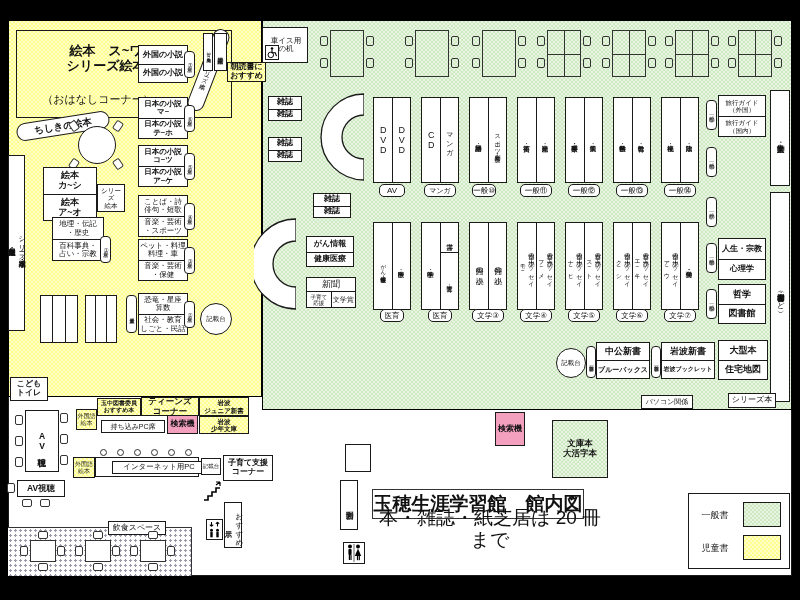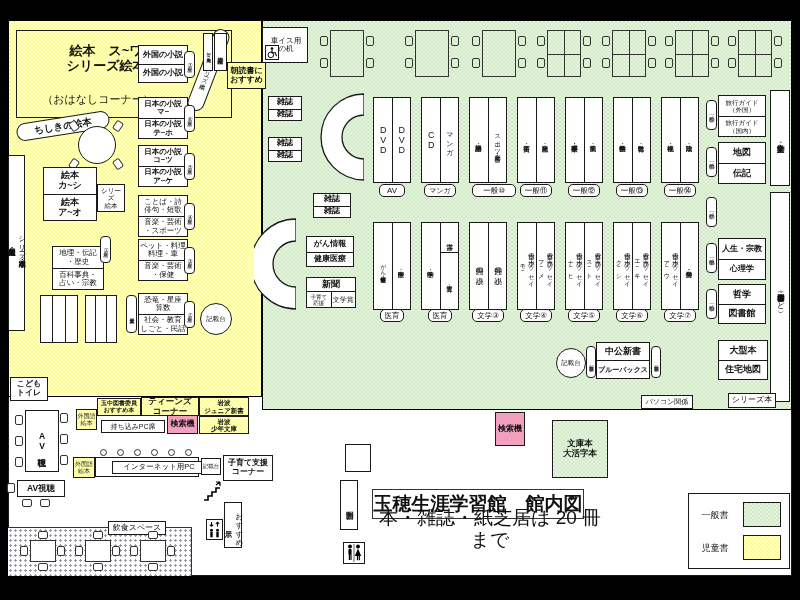"朝読書に" div.abs { height: 27px -> 20px }
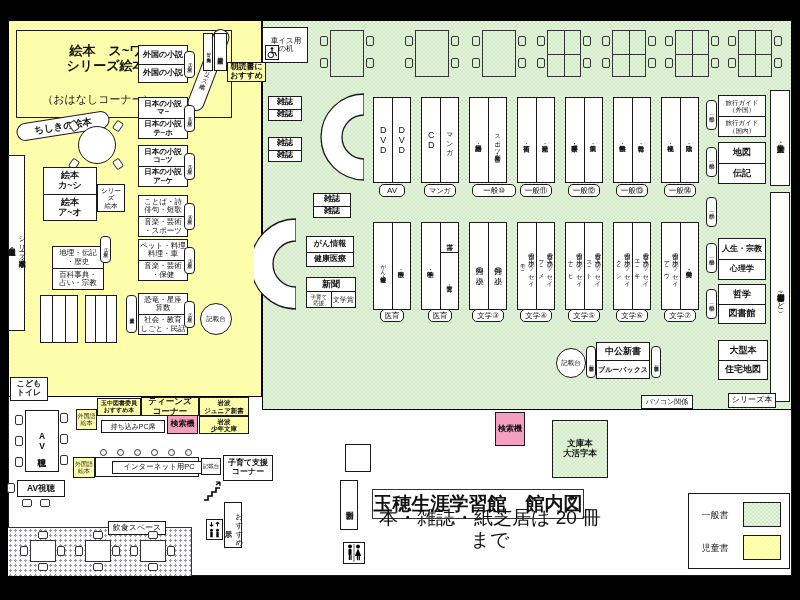"地図" div.abs { html: <div> <div>地図</div> <div>伝記</div> </div> -> none }
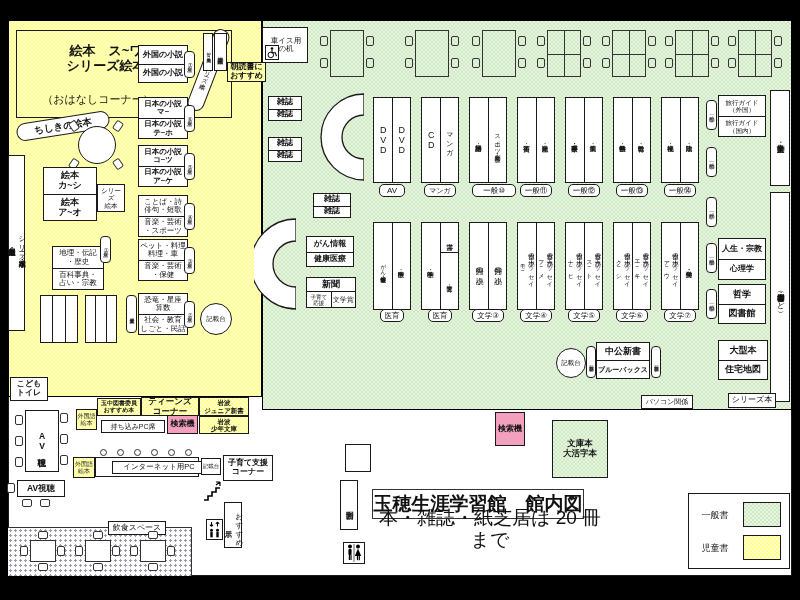"一般⑩" div.abs { width: 44px -> 24px }
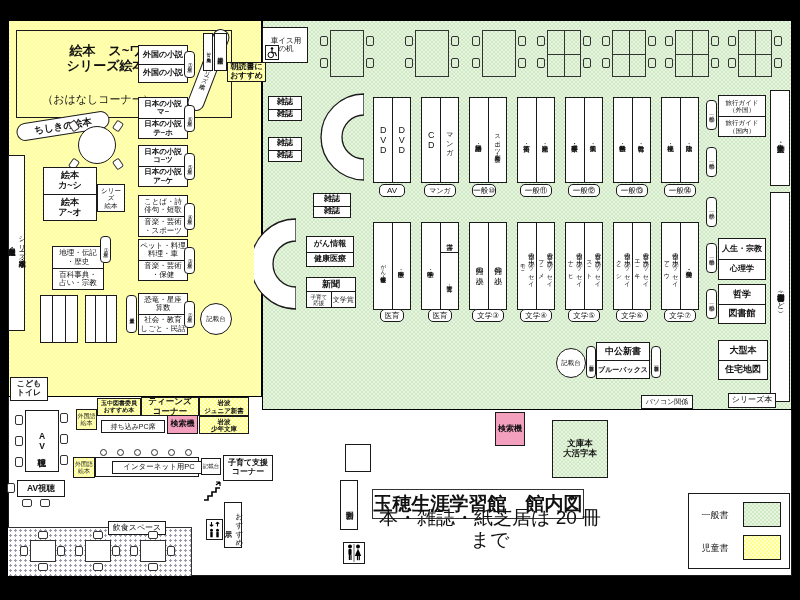"地理・伝記" div.abs { top: 246px -> 217px }
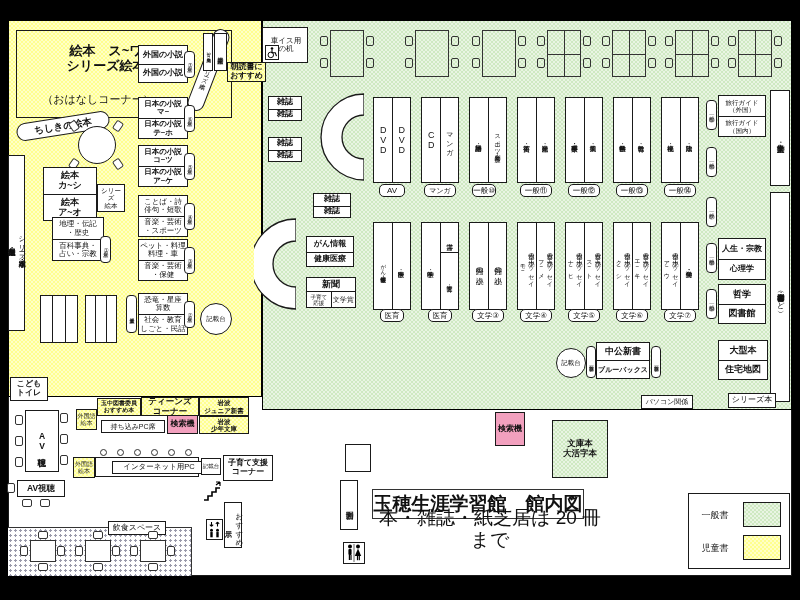"新聞" div.cell { font-weight: bold -> normal }
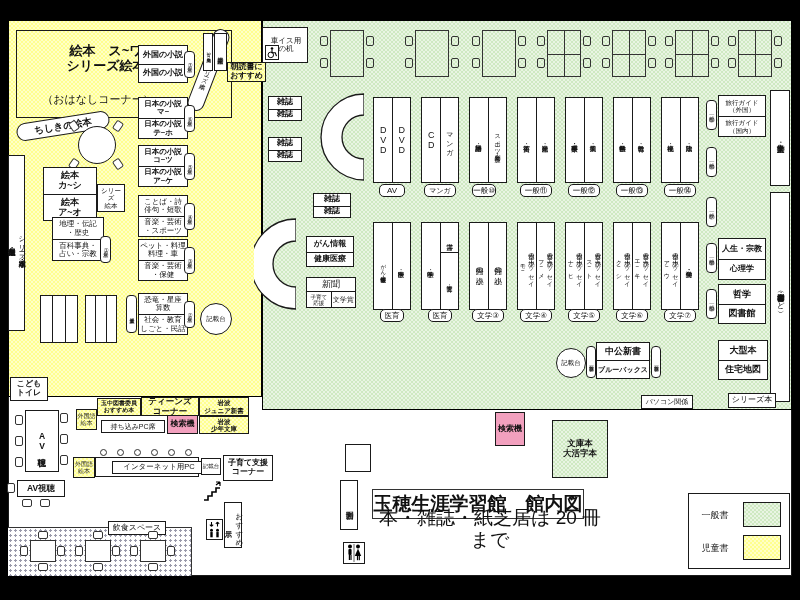"岩波新書" div.abs { html: none -> <div> <div>岩波新書</div> <div>岩波ブックレット</div> </div> }
